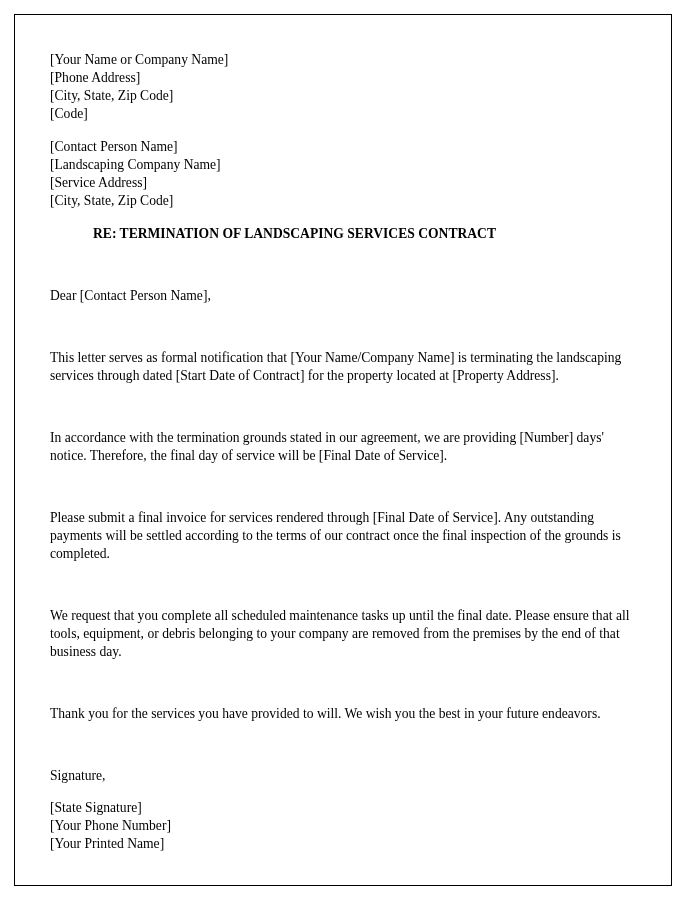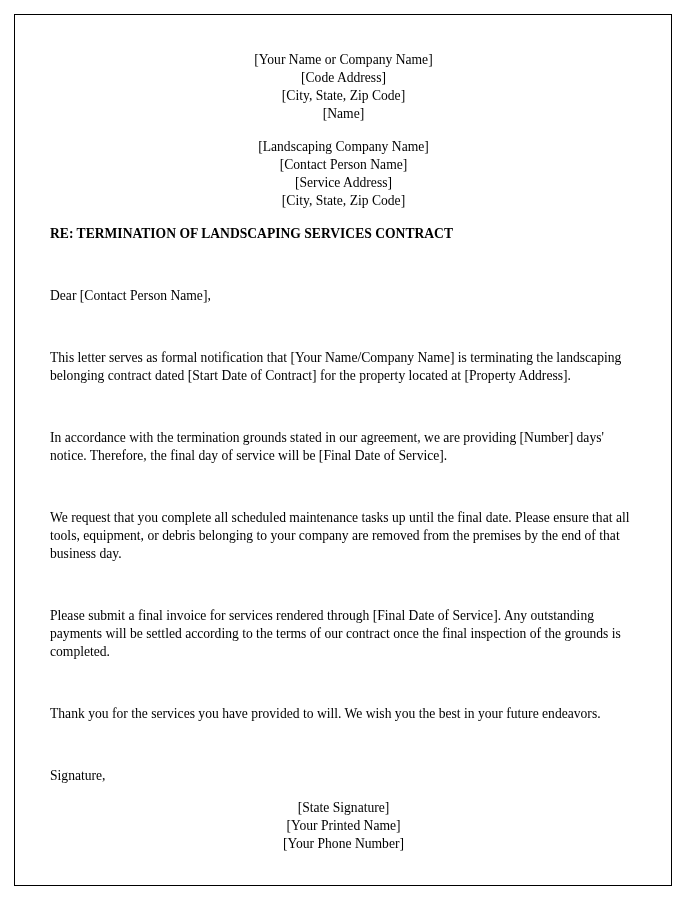"[Your Name or Company Name]" .block { text-align: center -> none }
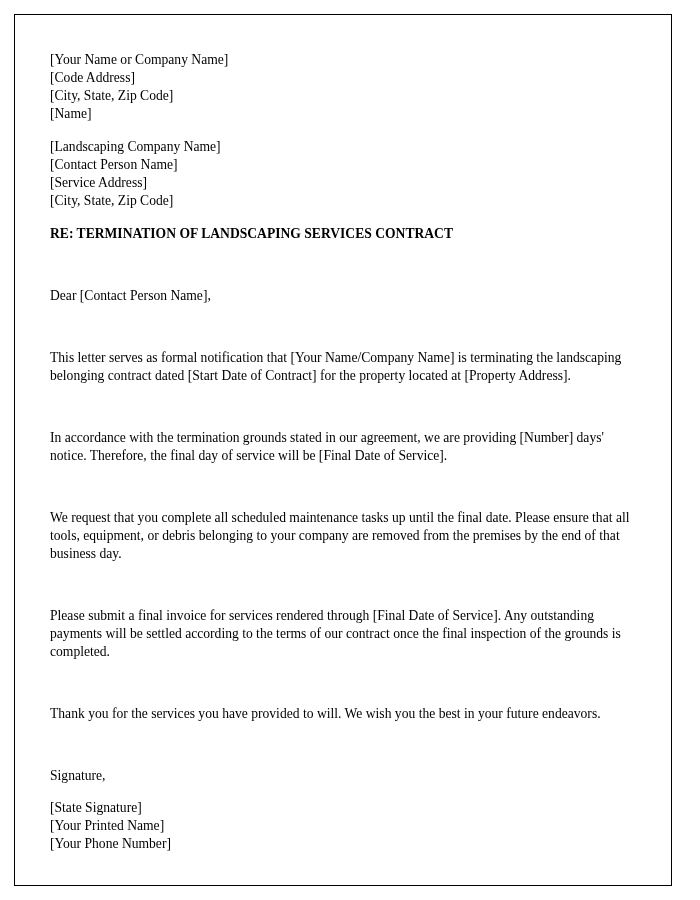"[Code Address]" div.line { text: Code -> Phone }
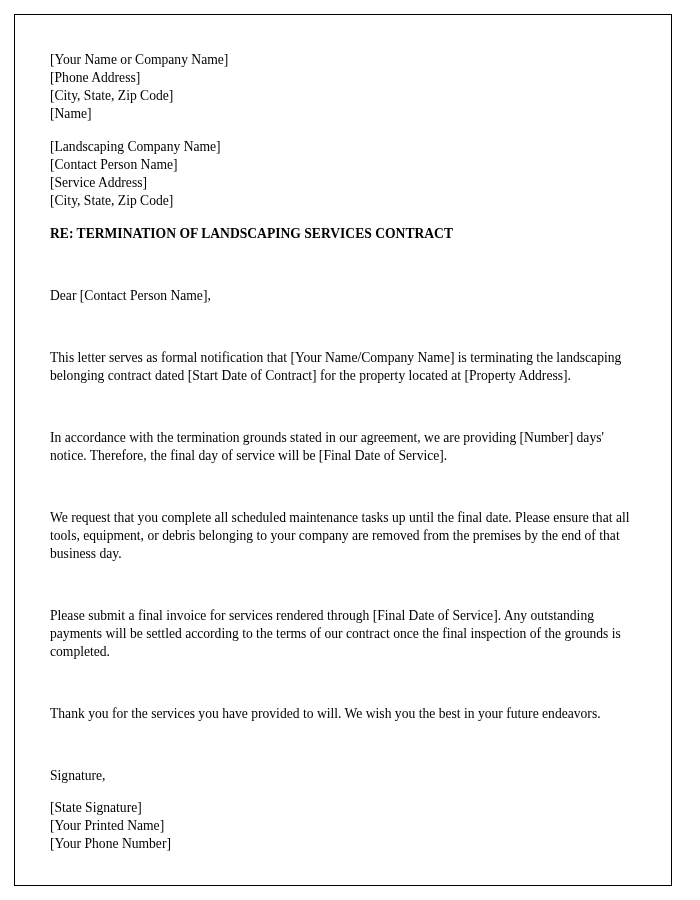"[Name]" div.line { text: Name -> Code }
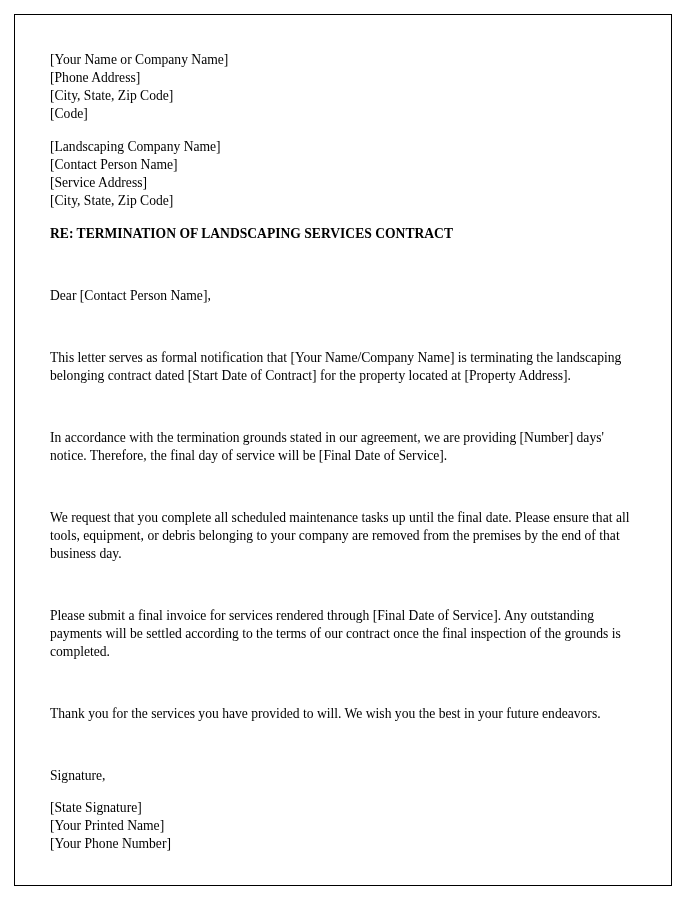"[Landscaping Company Name]" div.line { order: before "[Contact Person Name]" -> after "[Contact Person Name]" }
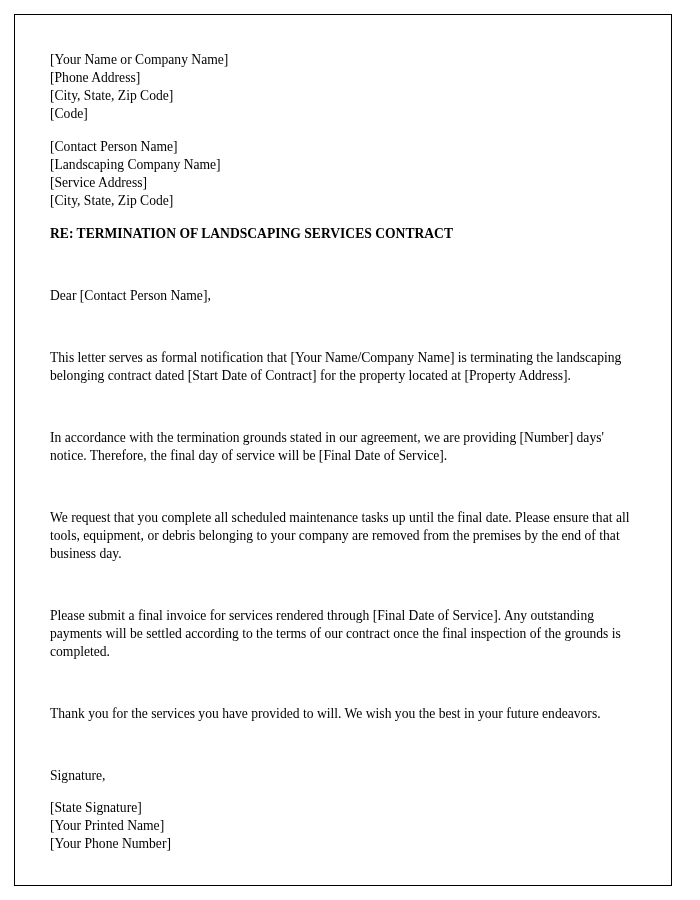"RE: TERMINATION OF LANDSCAPING SERVICES" .subject { margin-left: none -> 43px }
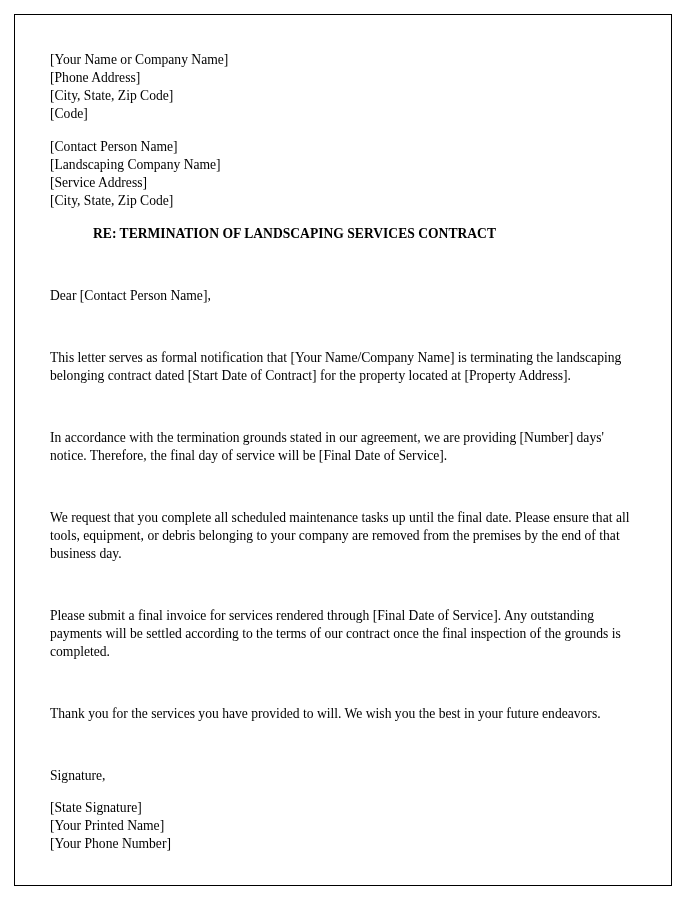"This letter serves as formal" div.para { text: belonging contract -> services through }
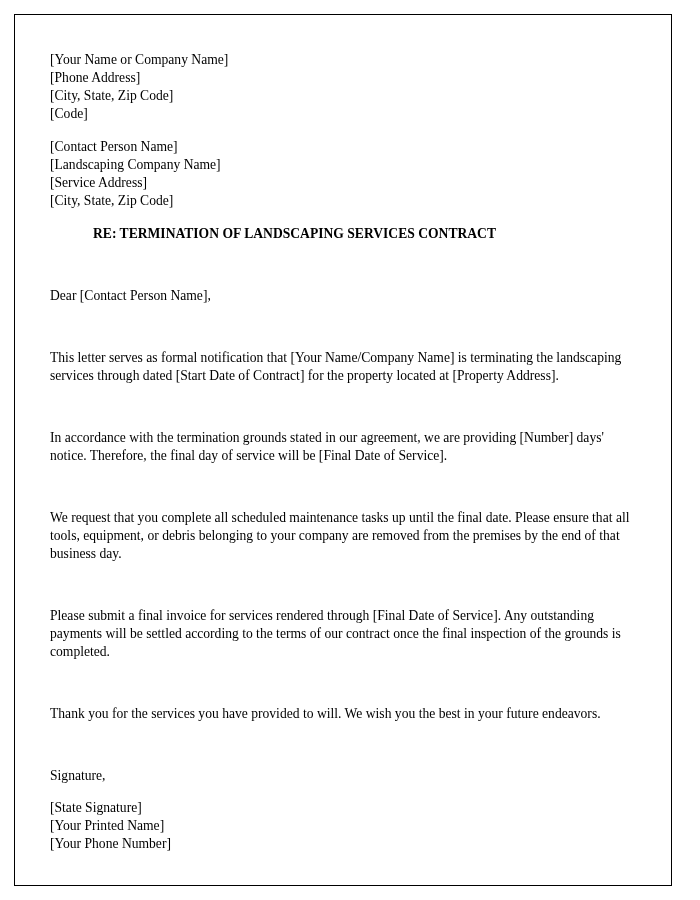"We request that you complete" div.para { order: before "Please submit a final invoice" -> after "Please submit a final invoice" }
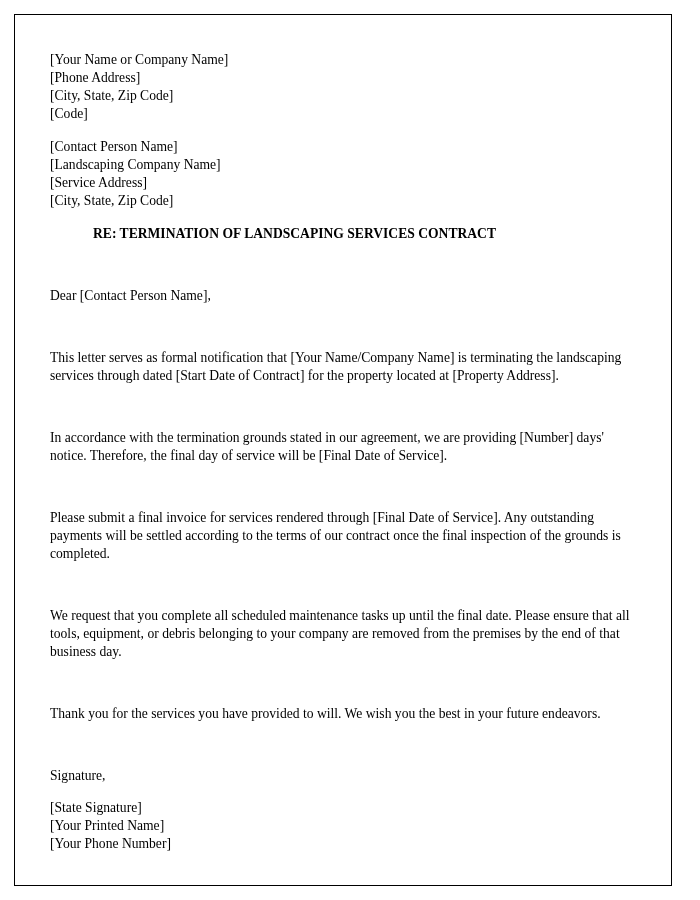"[Your Printed Name]" div.line { order: before "[Your Phone Number]" -> after "[Your Phone Number]" }
